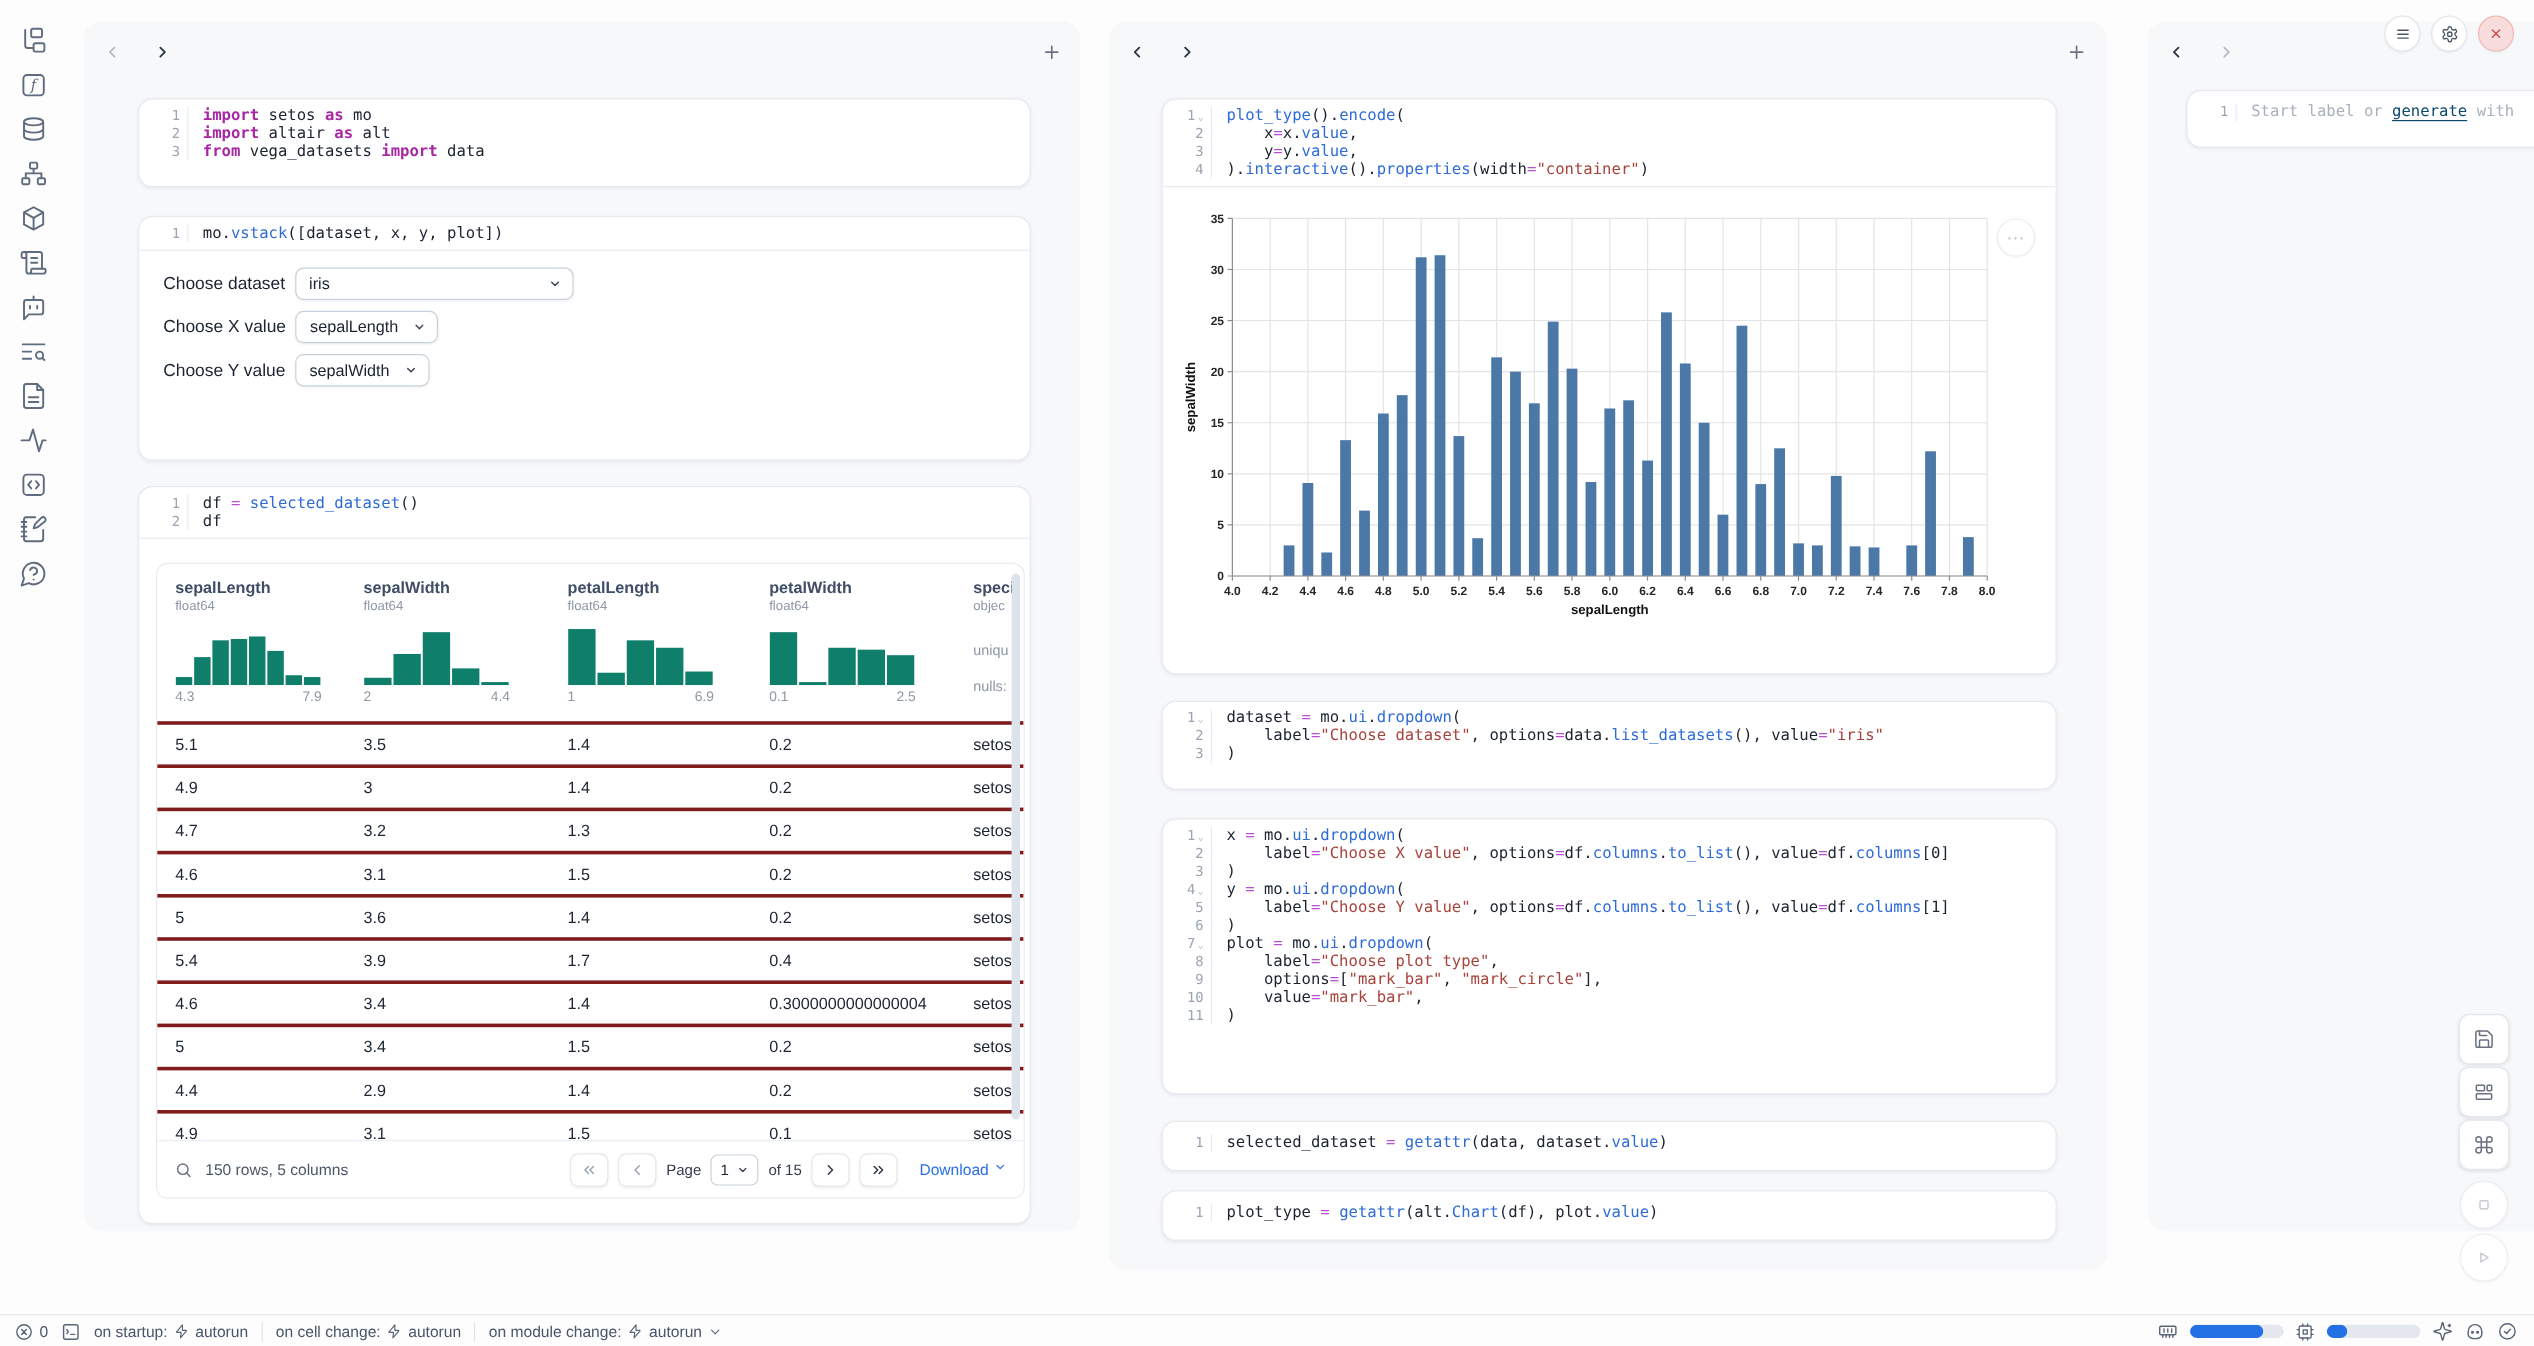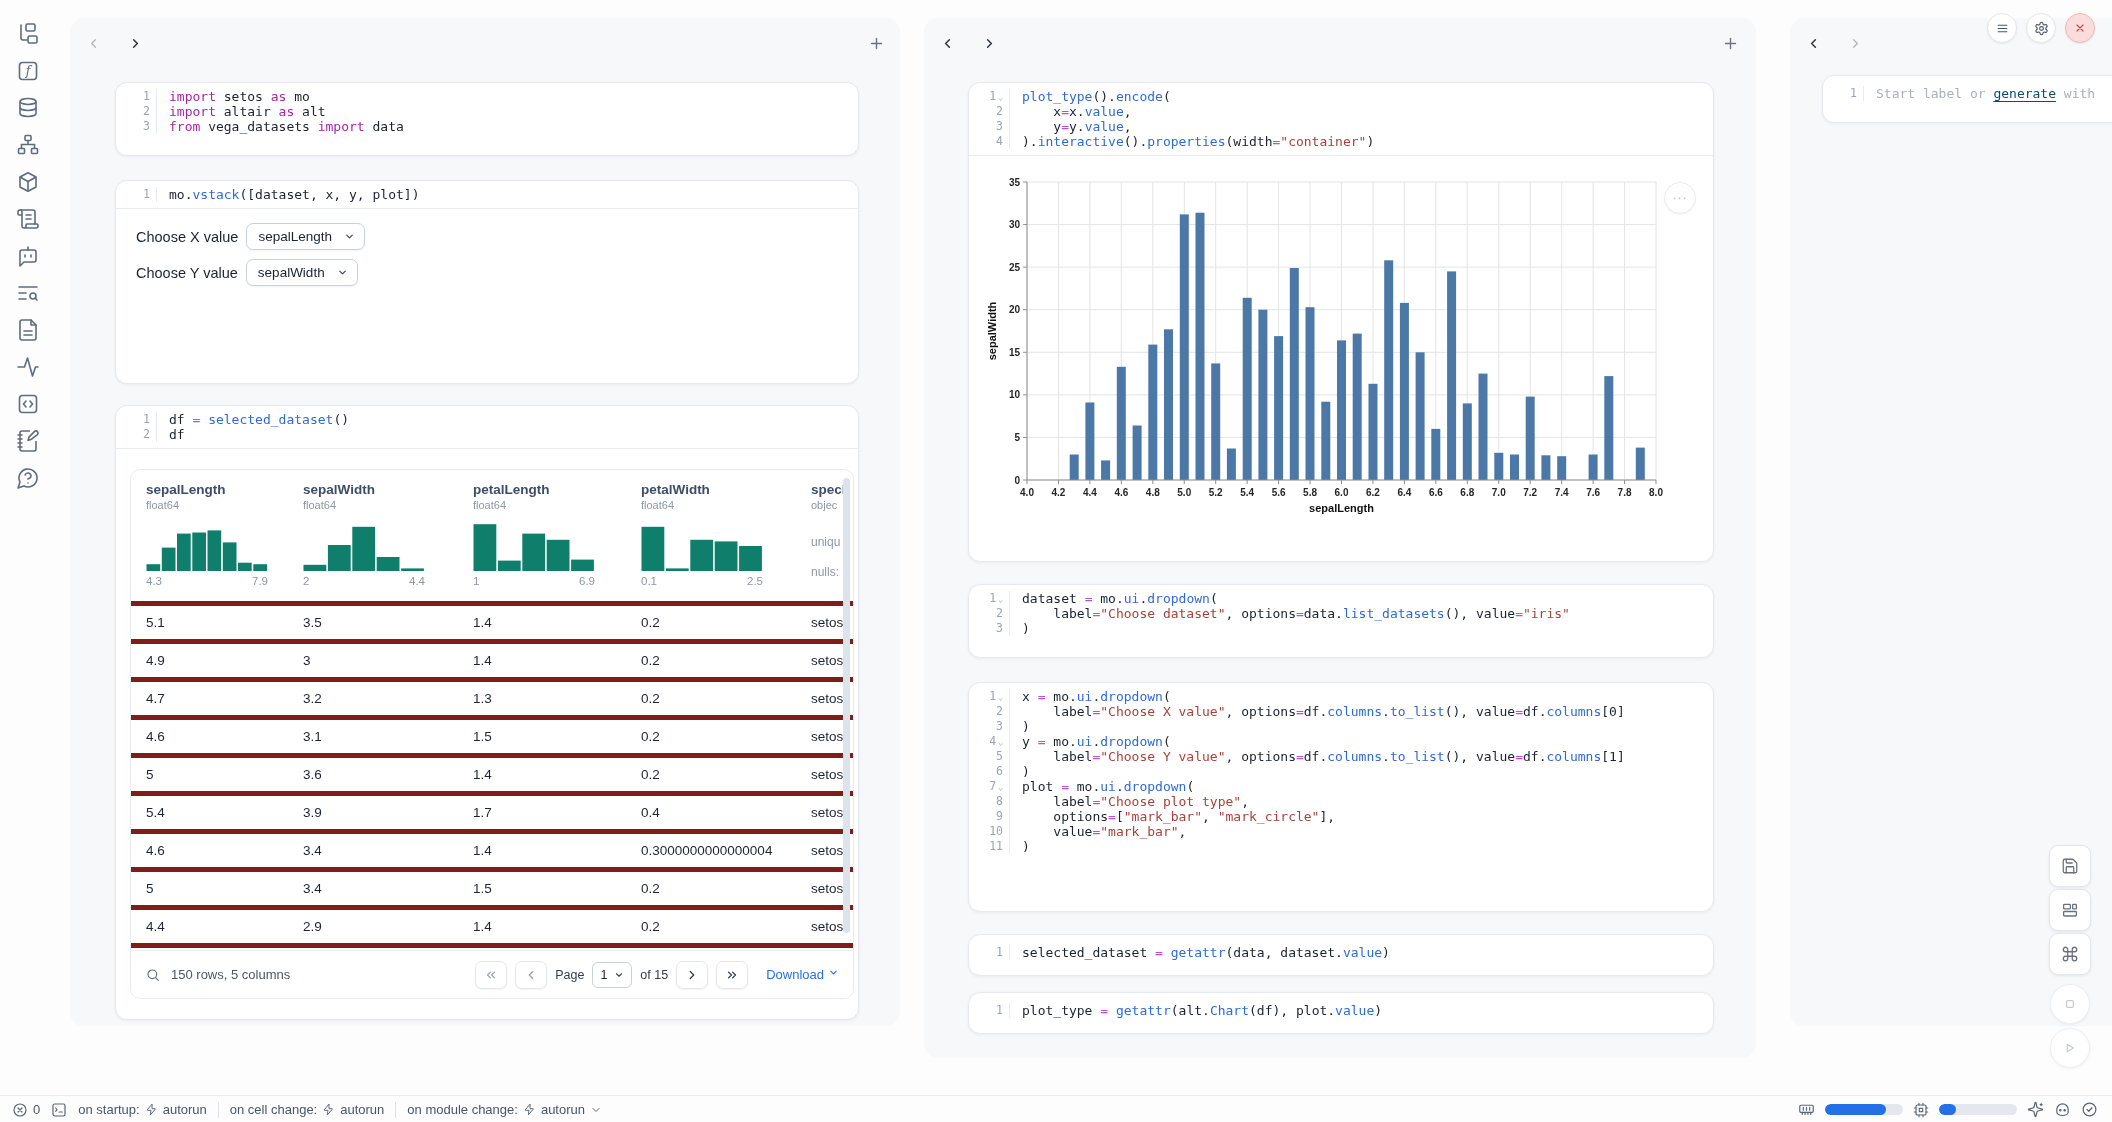"import" .tk-kw { font-weight: normal -> bold }
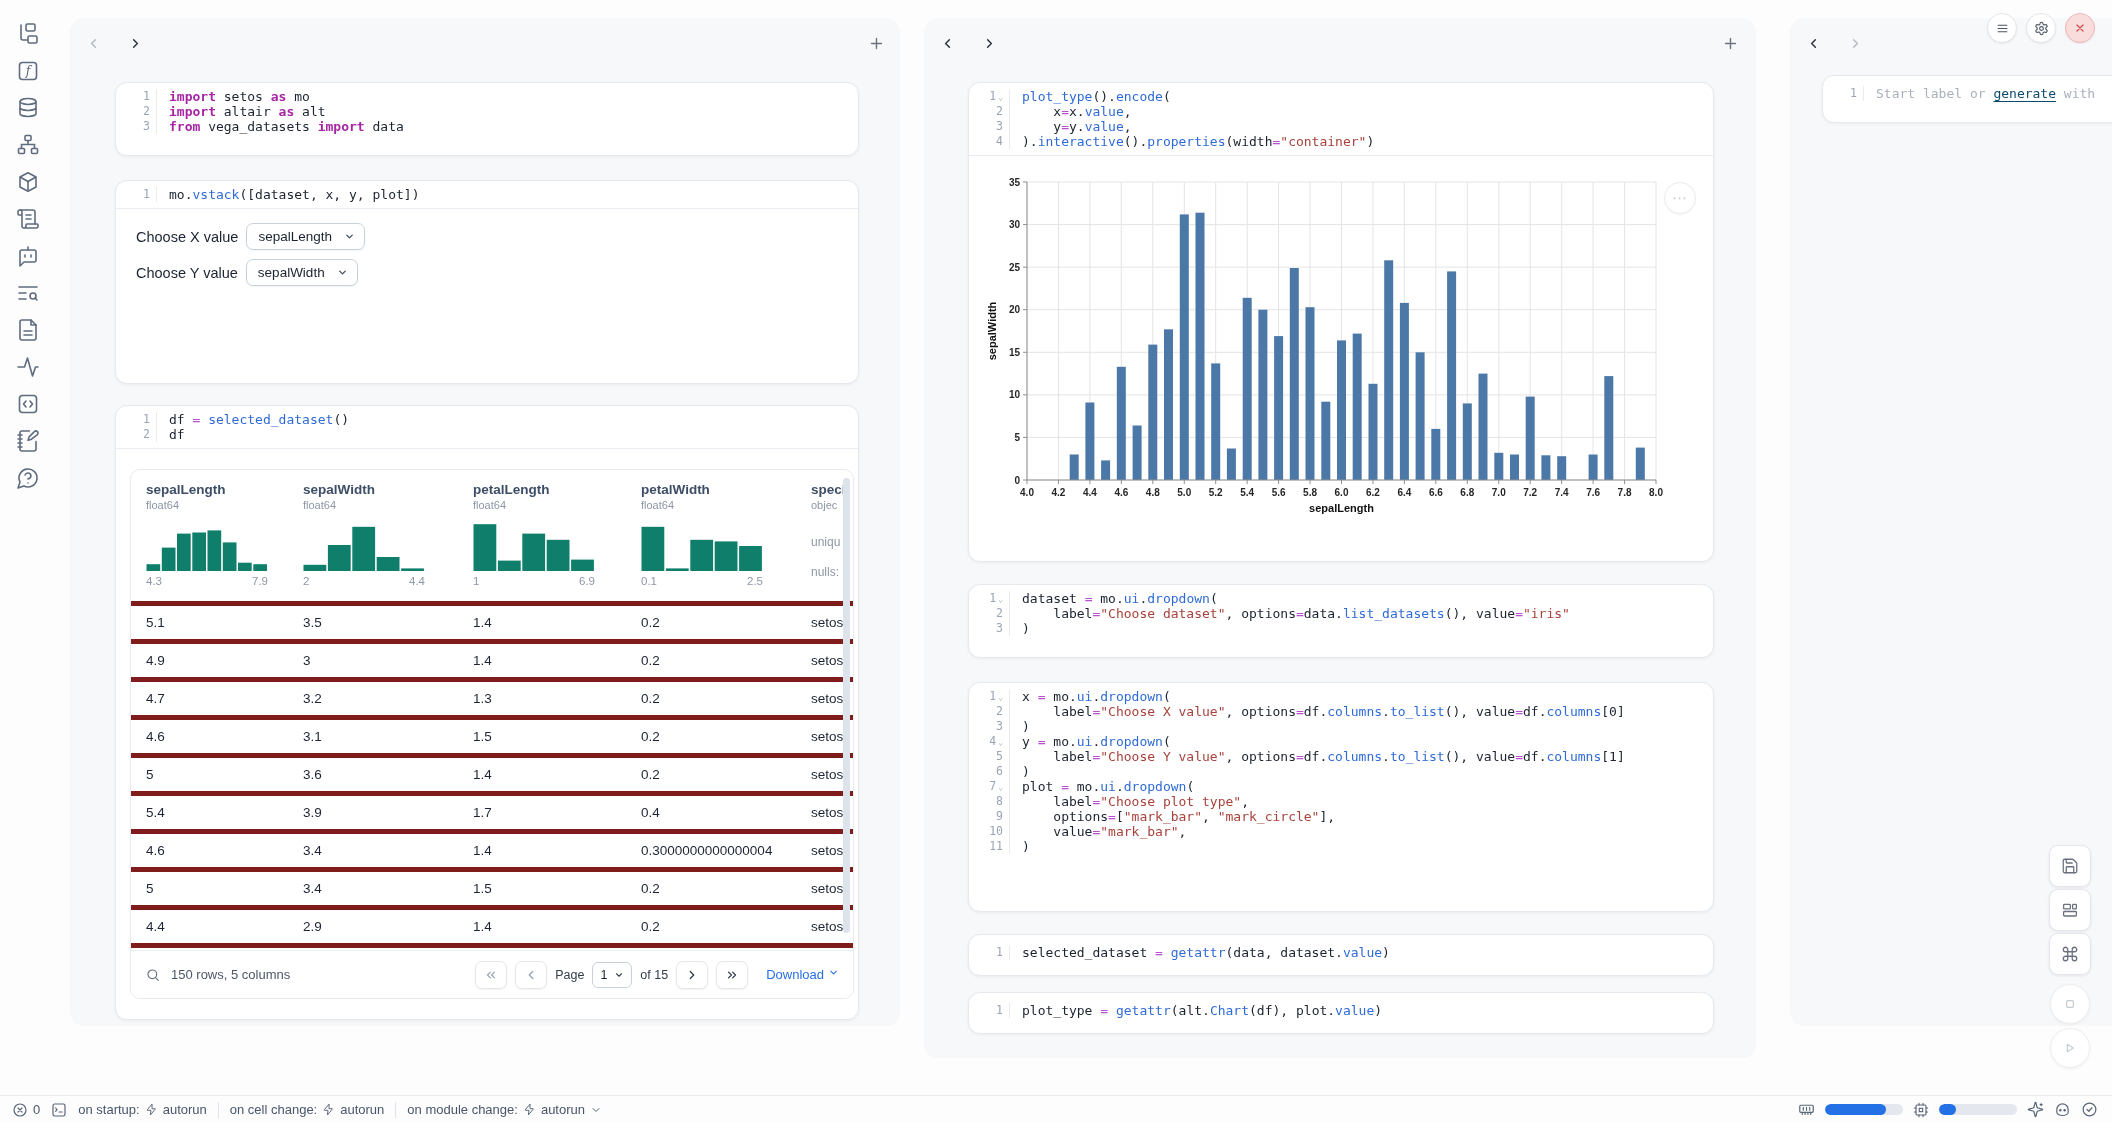"Choose dataset" div.ctl-row { html: none -> <div> <span>Choose dataset</span> <span> <span>iris</span> <svg> <path></path> </svg> </span> </div> }
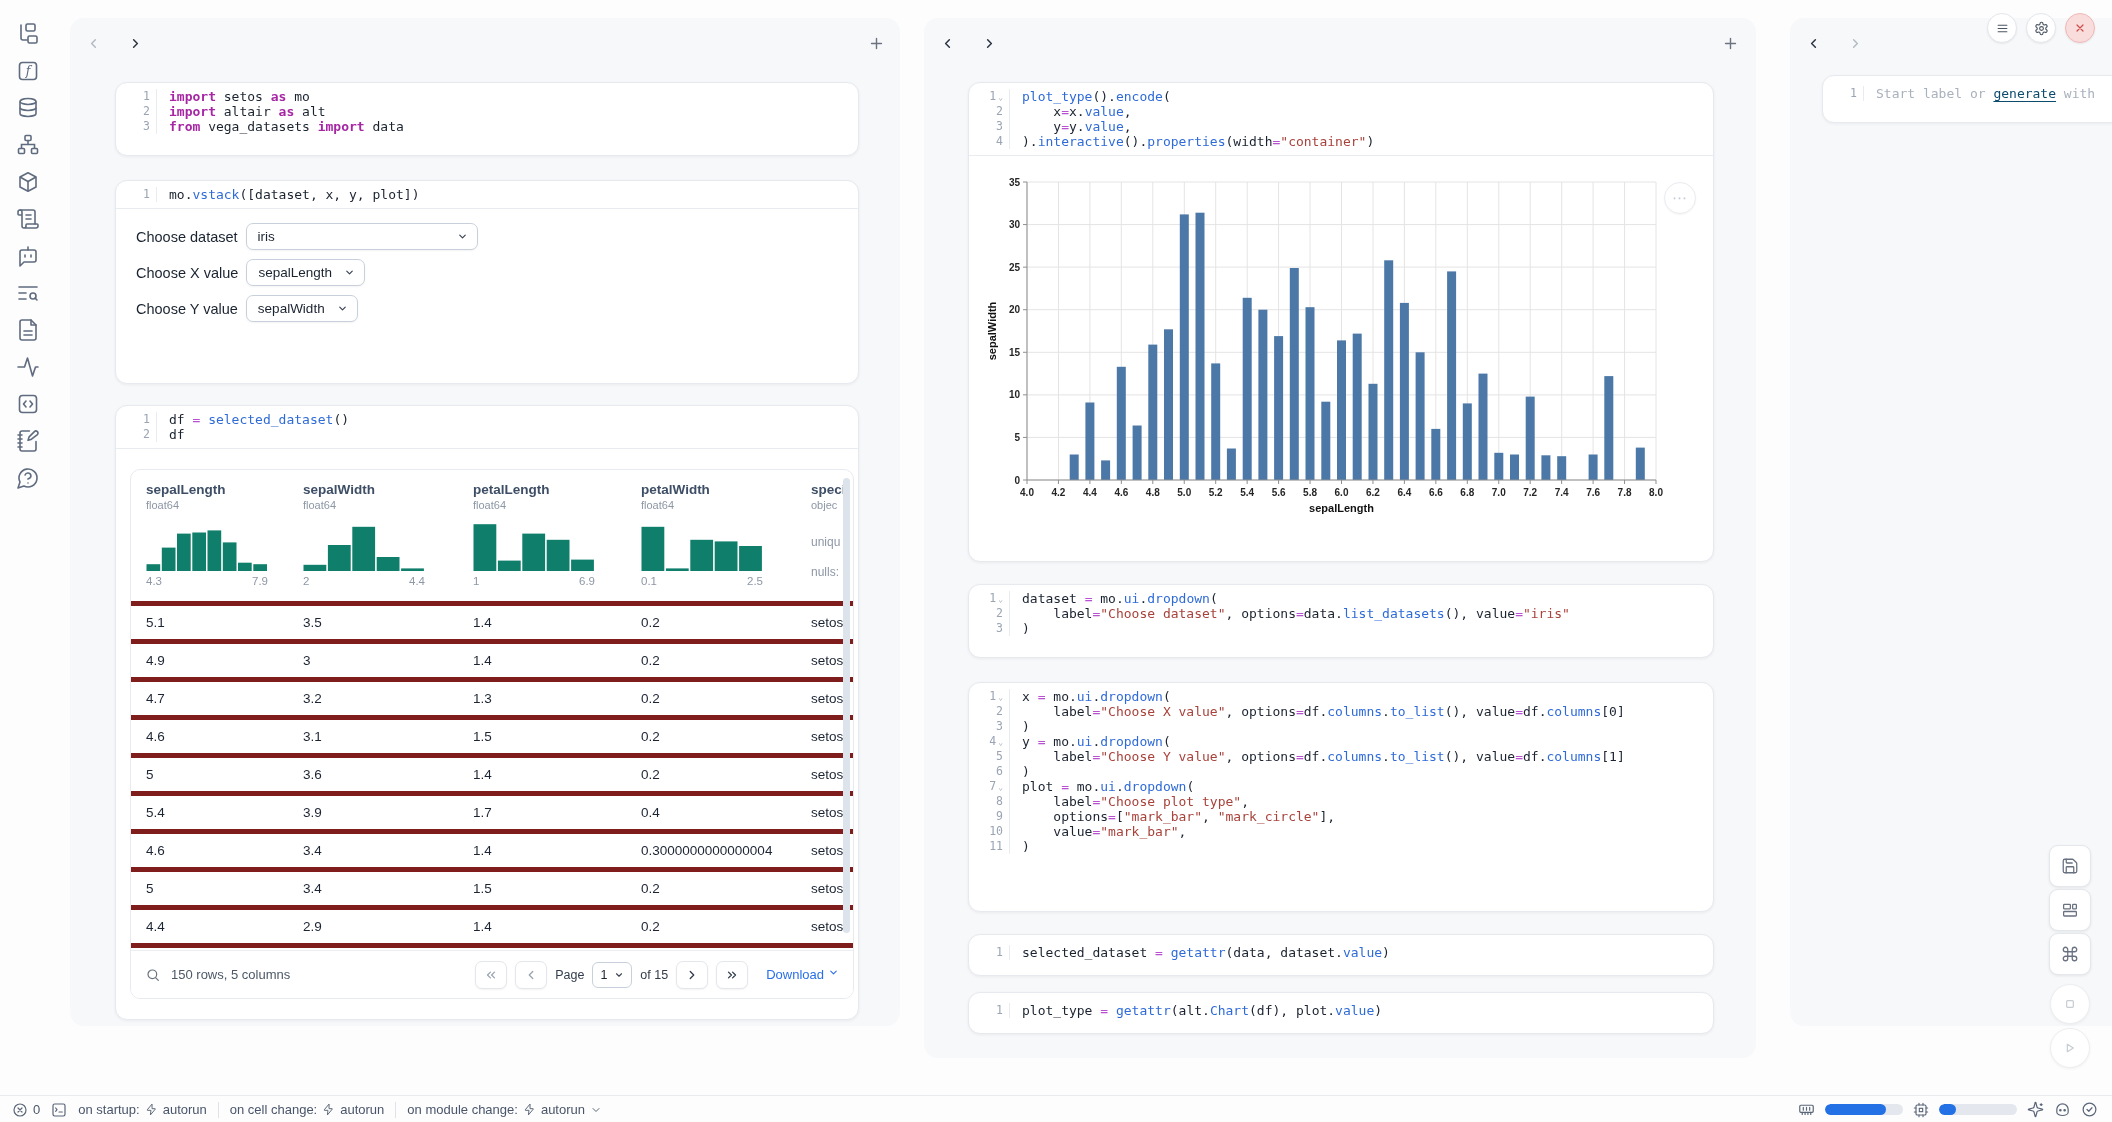"5.1" .t-row { border-top: 5px solid #7f1d1d -> 3px solid #7f1d1d }
